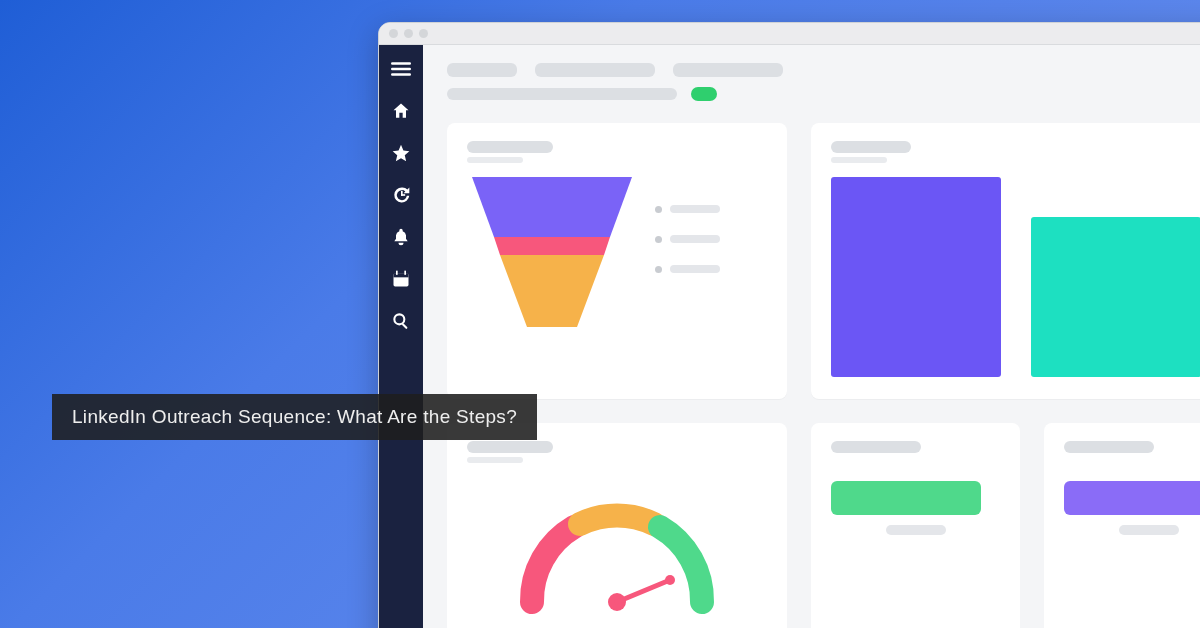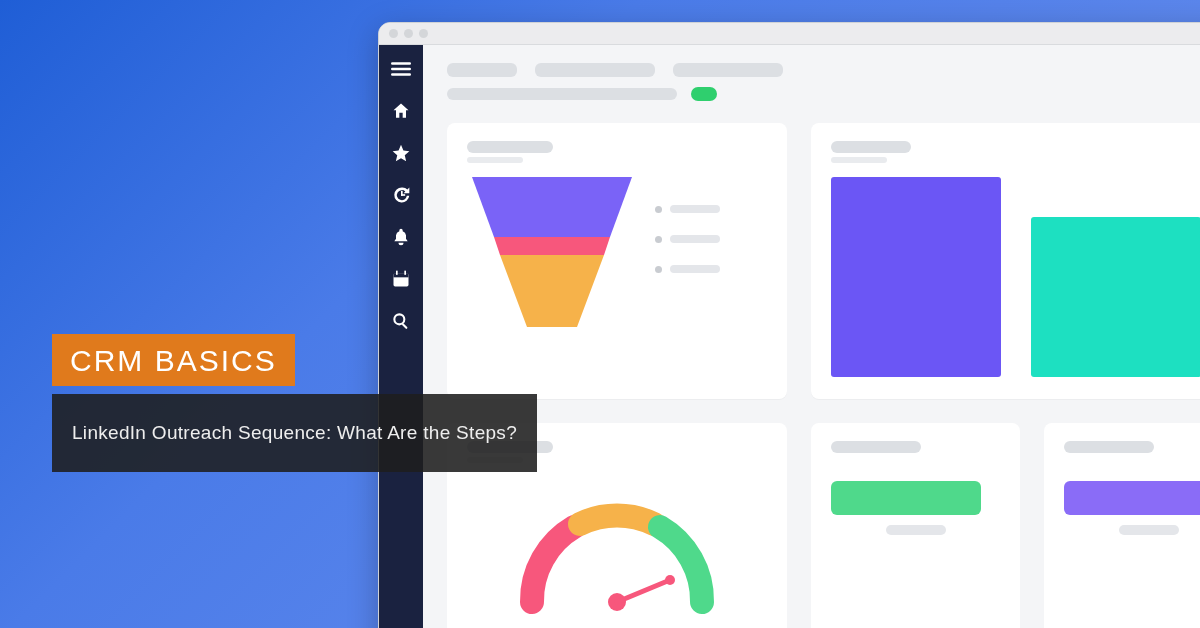"CRM BASICS" div.tag { html: <div>CRM BASICS</div> -> none }
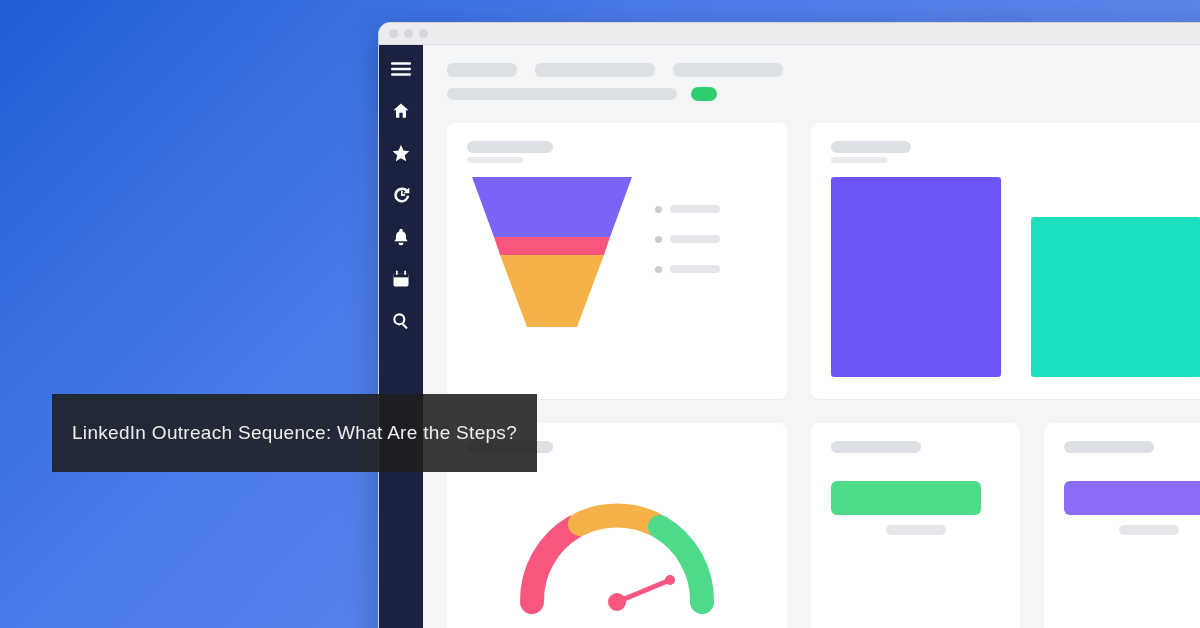"LinkedIn Outreach Sequence: What Are" .subtitle { padding: 28px 20px -> 12px 20px }
